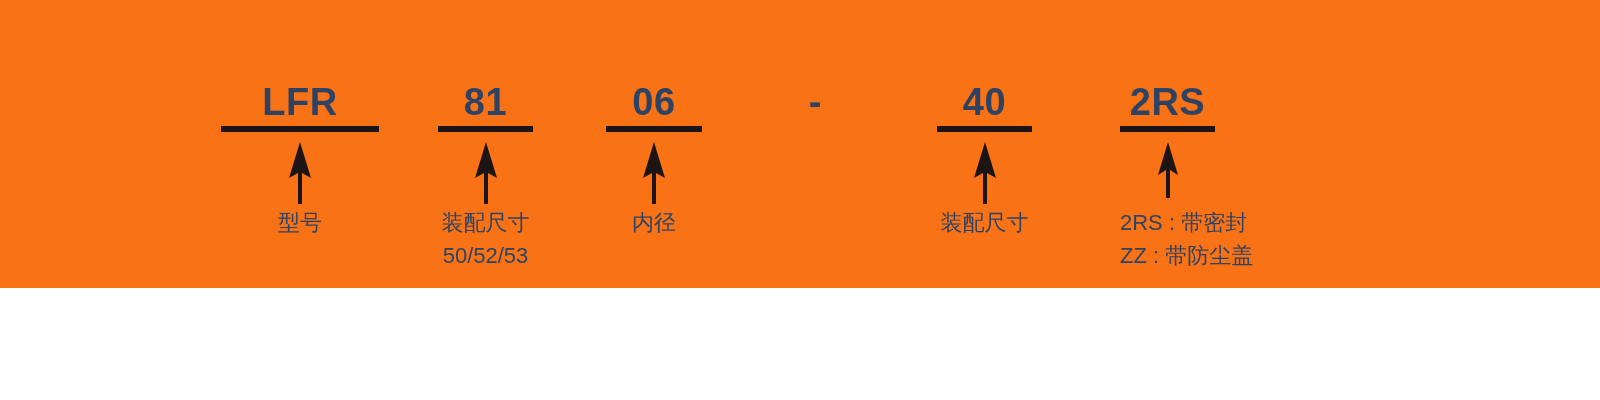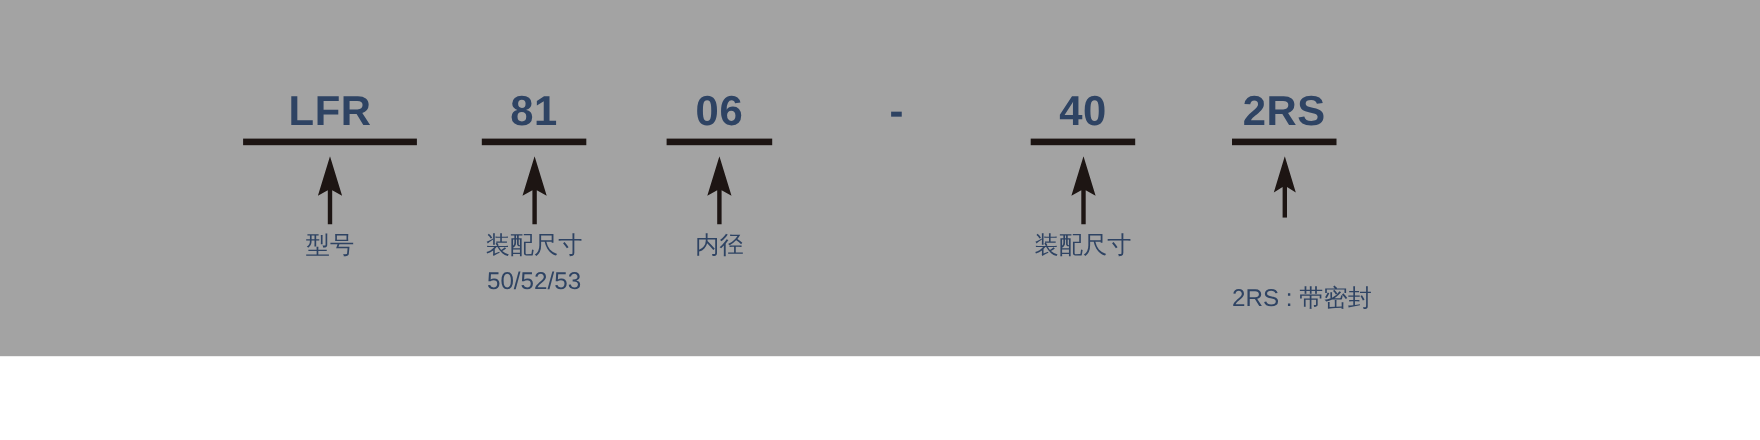"LFR" #canvas { background: #a3a3a3 -> #f97316; height: 324px -> 288px }
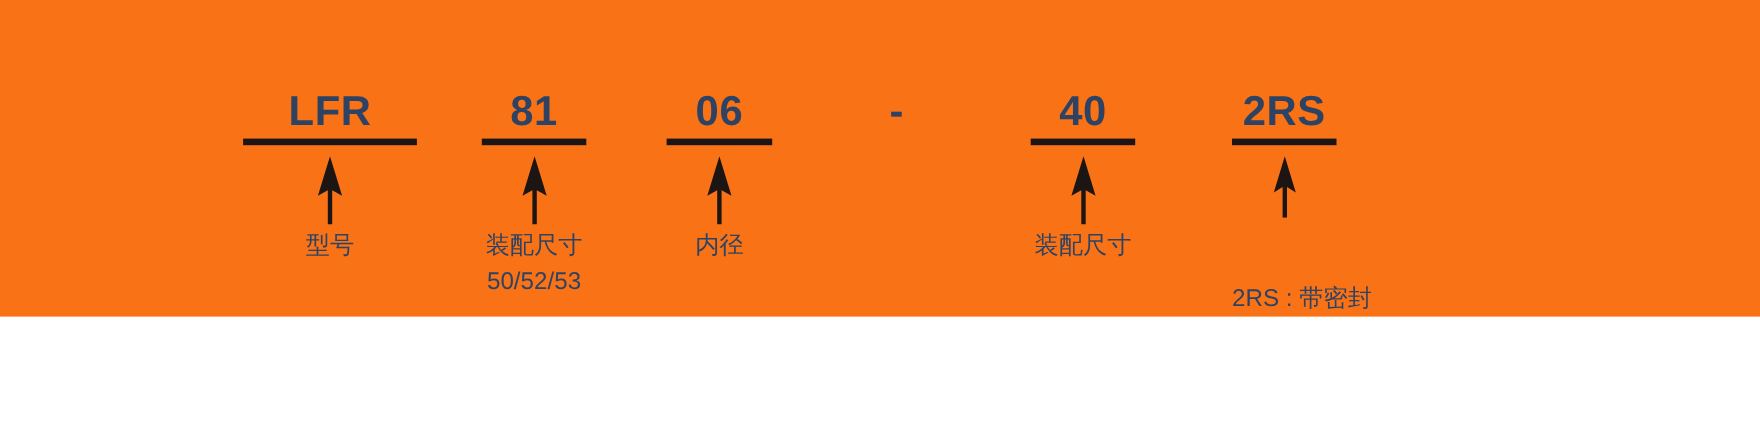"2RS : 带密封" .seg.right-label .label { margin-top: 48px -> none }
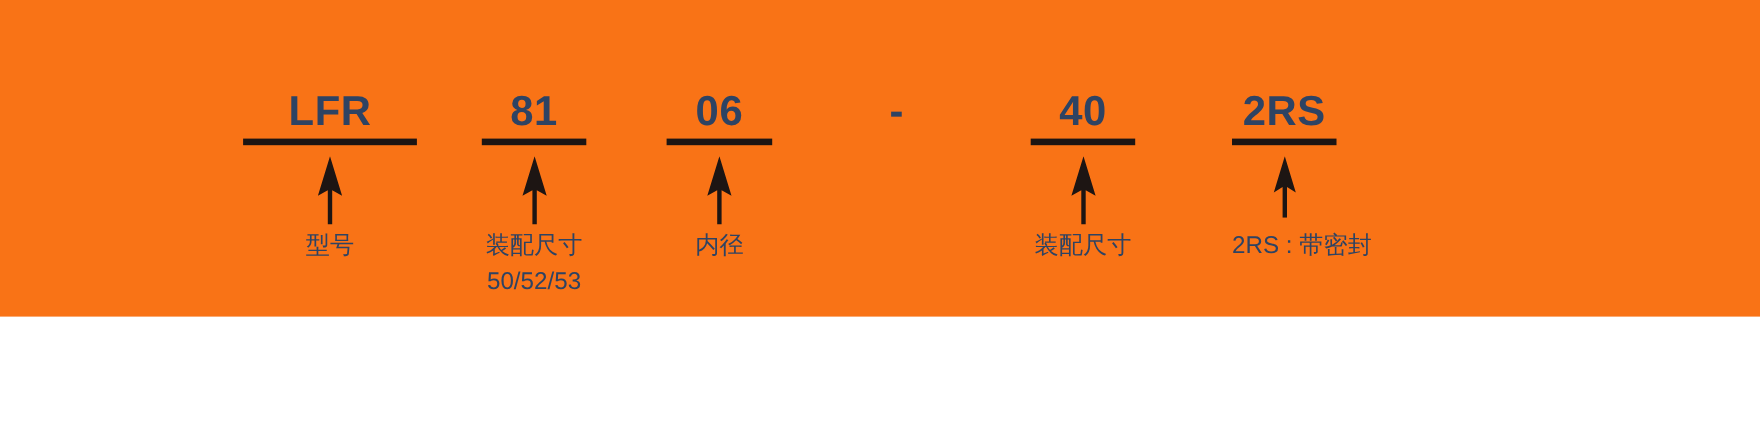"ZZ : 带防尘盖" span.l2 { html: none -> <span>ZZ : 带防尘盖</span> }
